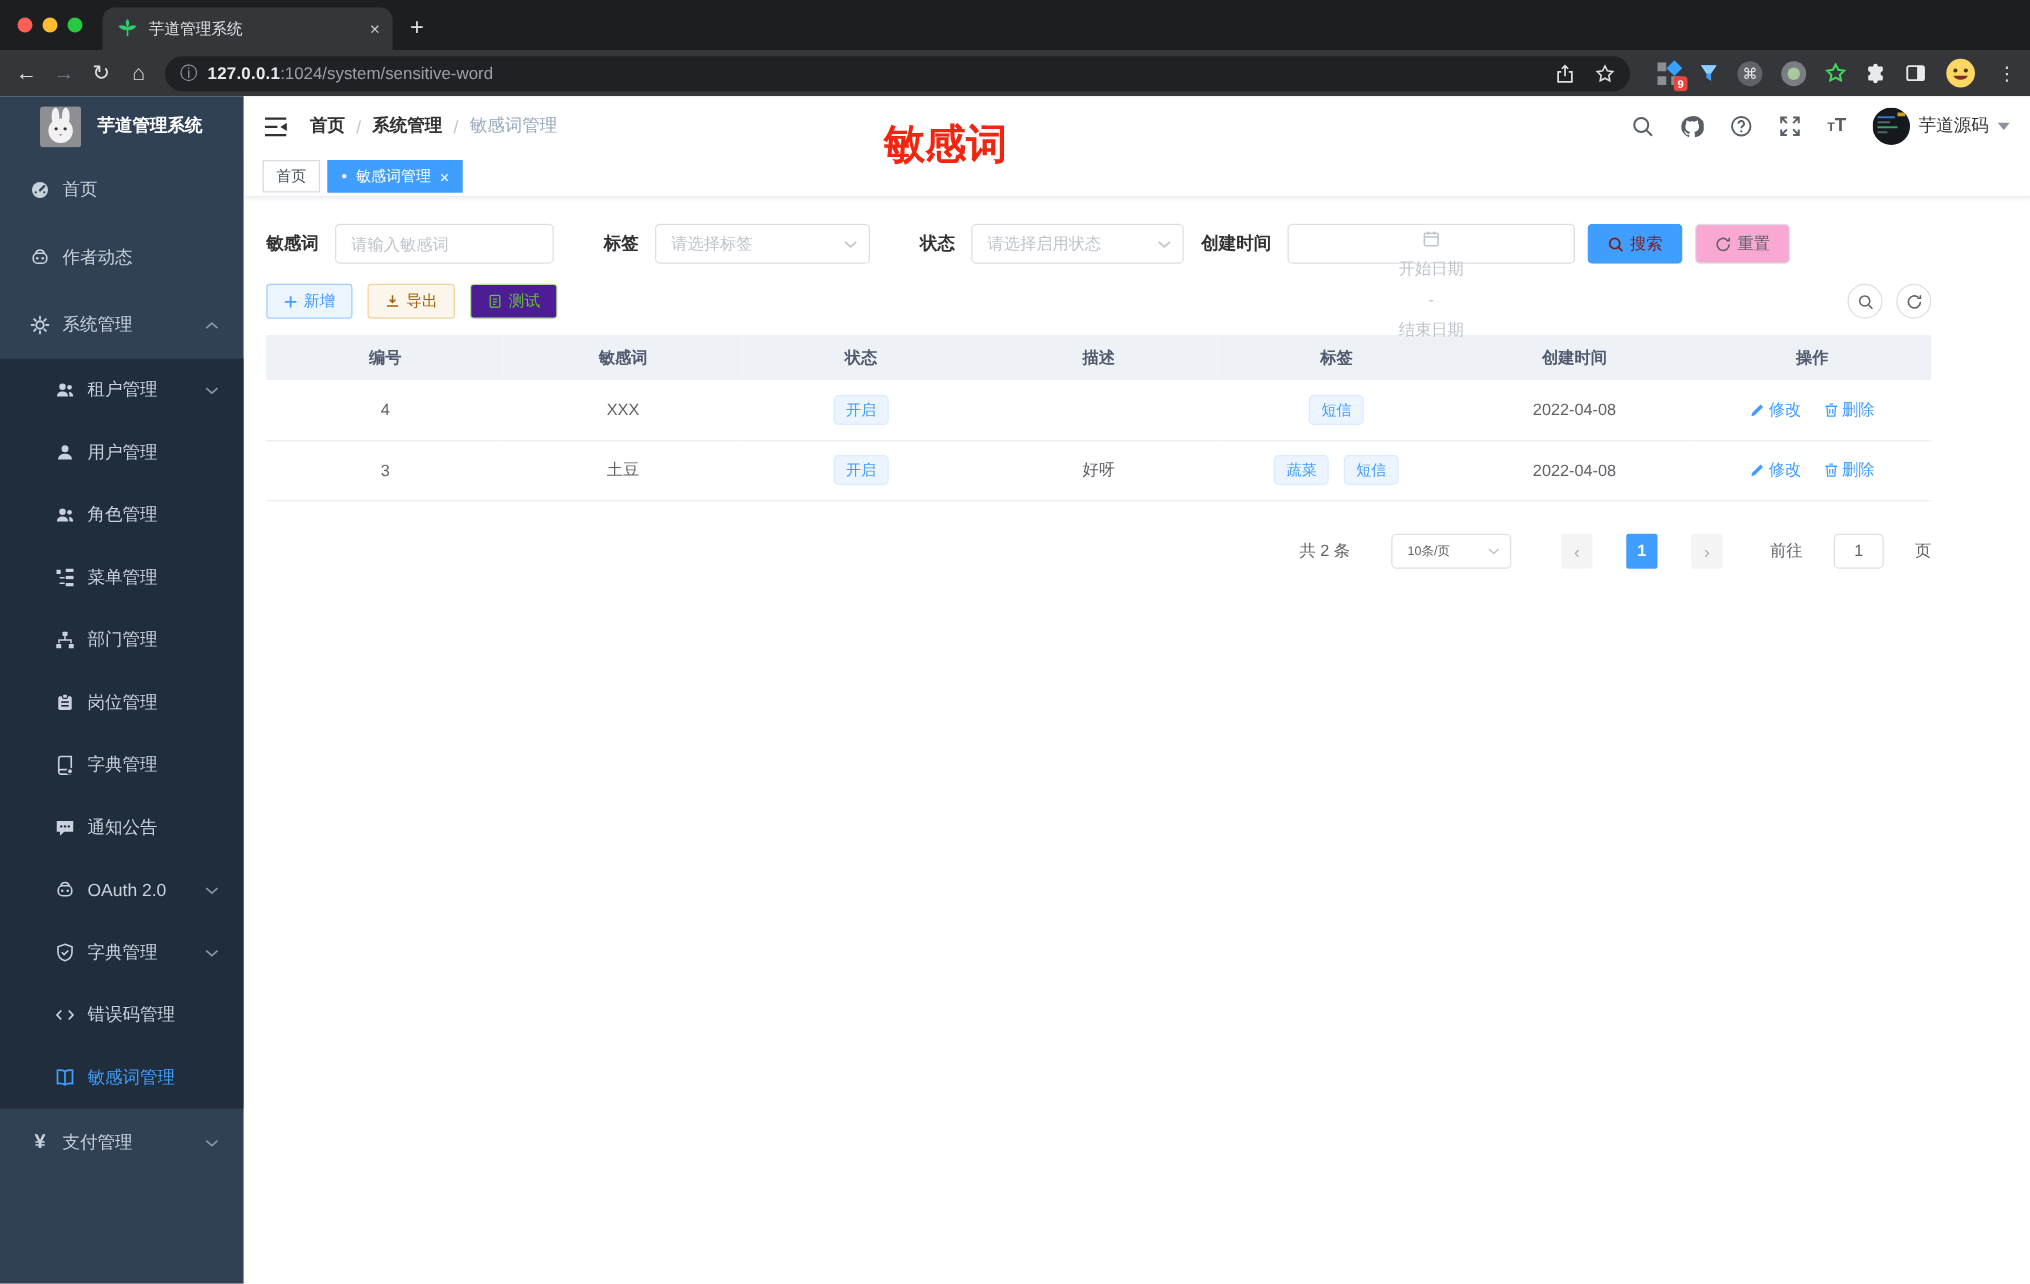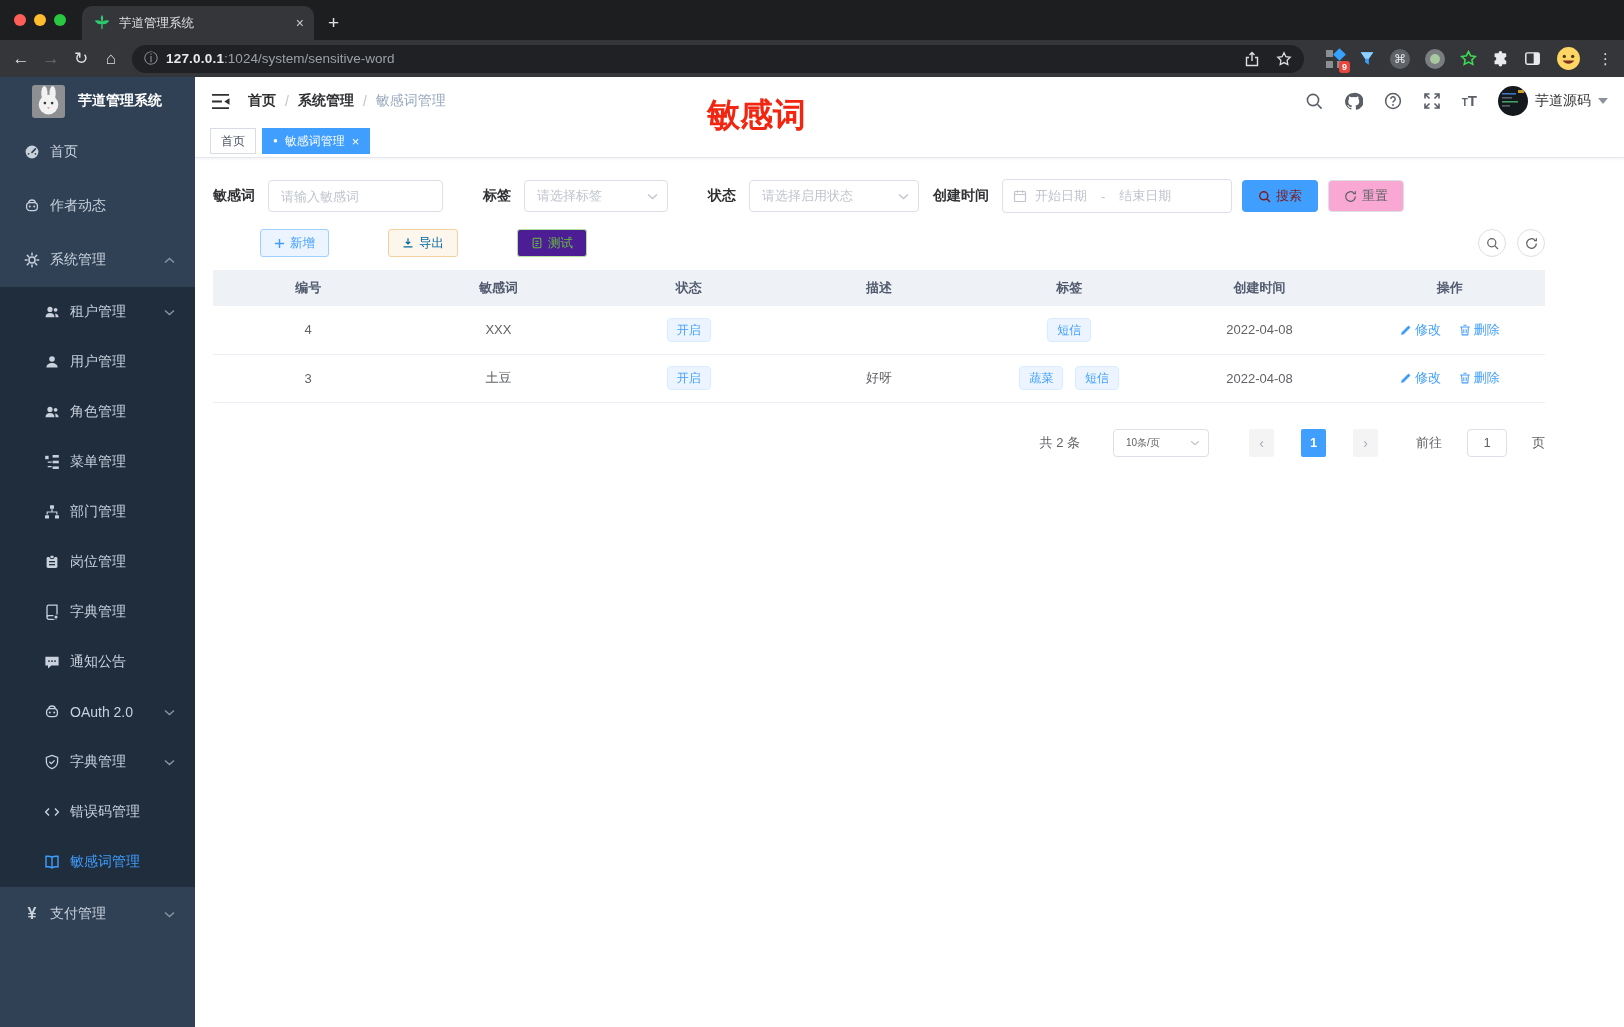"请选择标签" span.ctl { width: 144px -> 172px }
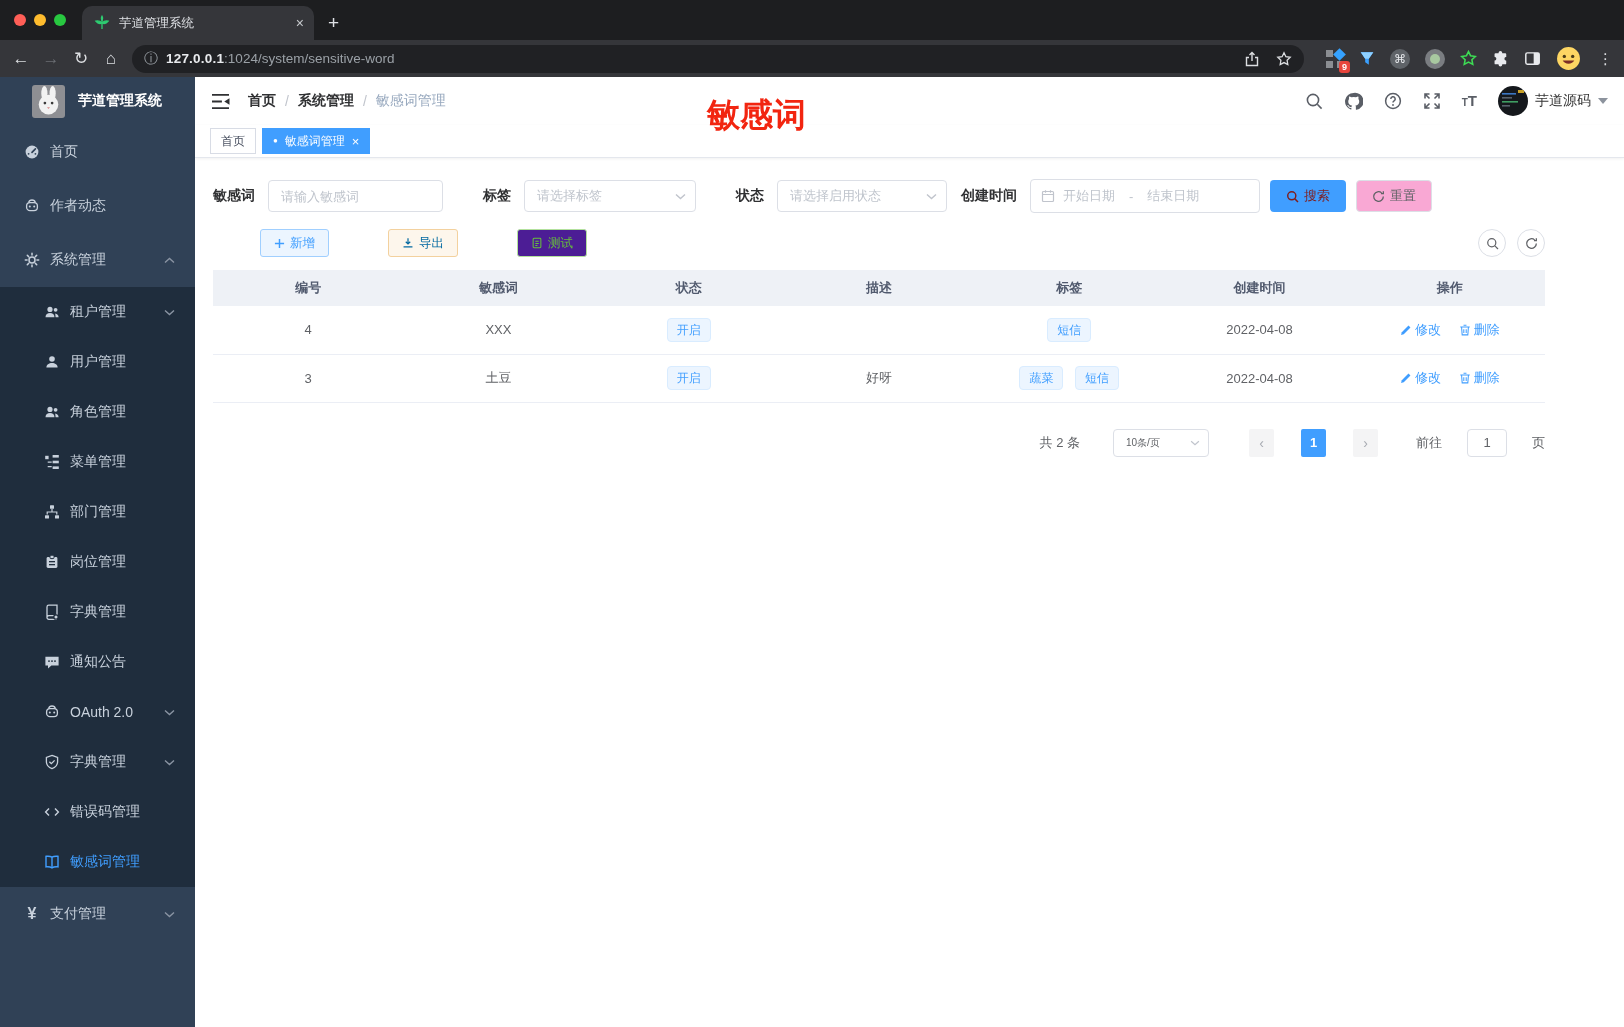"开始日期" .datebox { flex-direction: none -> column; padding: 16px 10px -> 4px 10px }
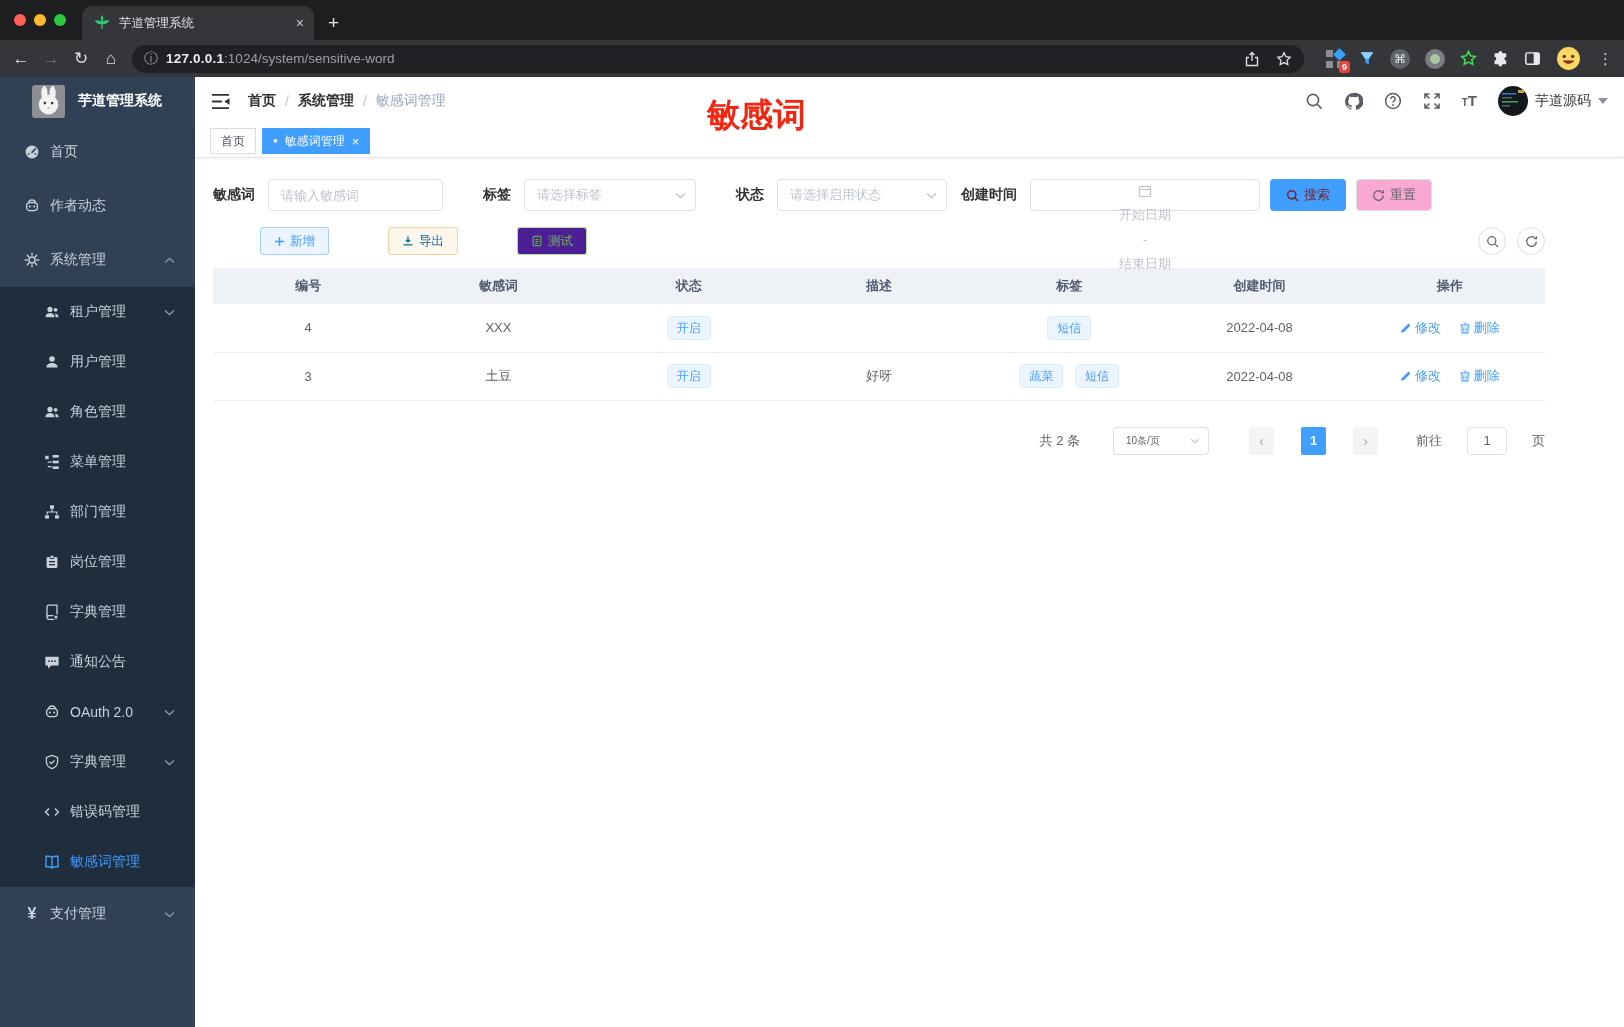"新增" .btn-sm { margin-left: 47px -> none }
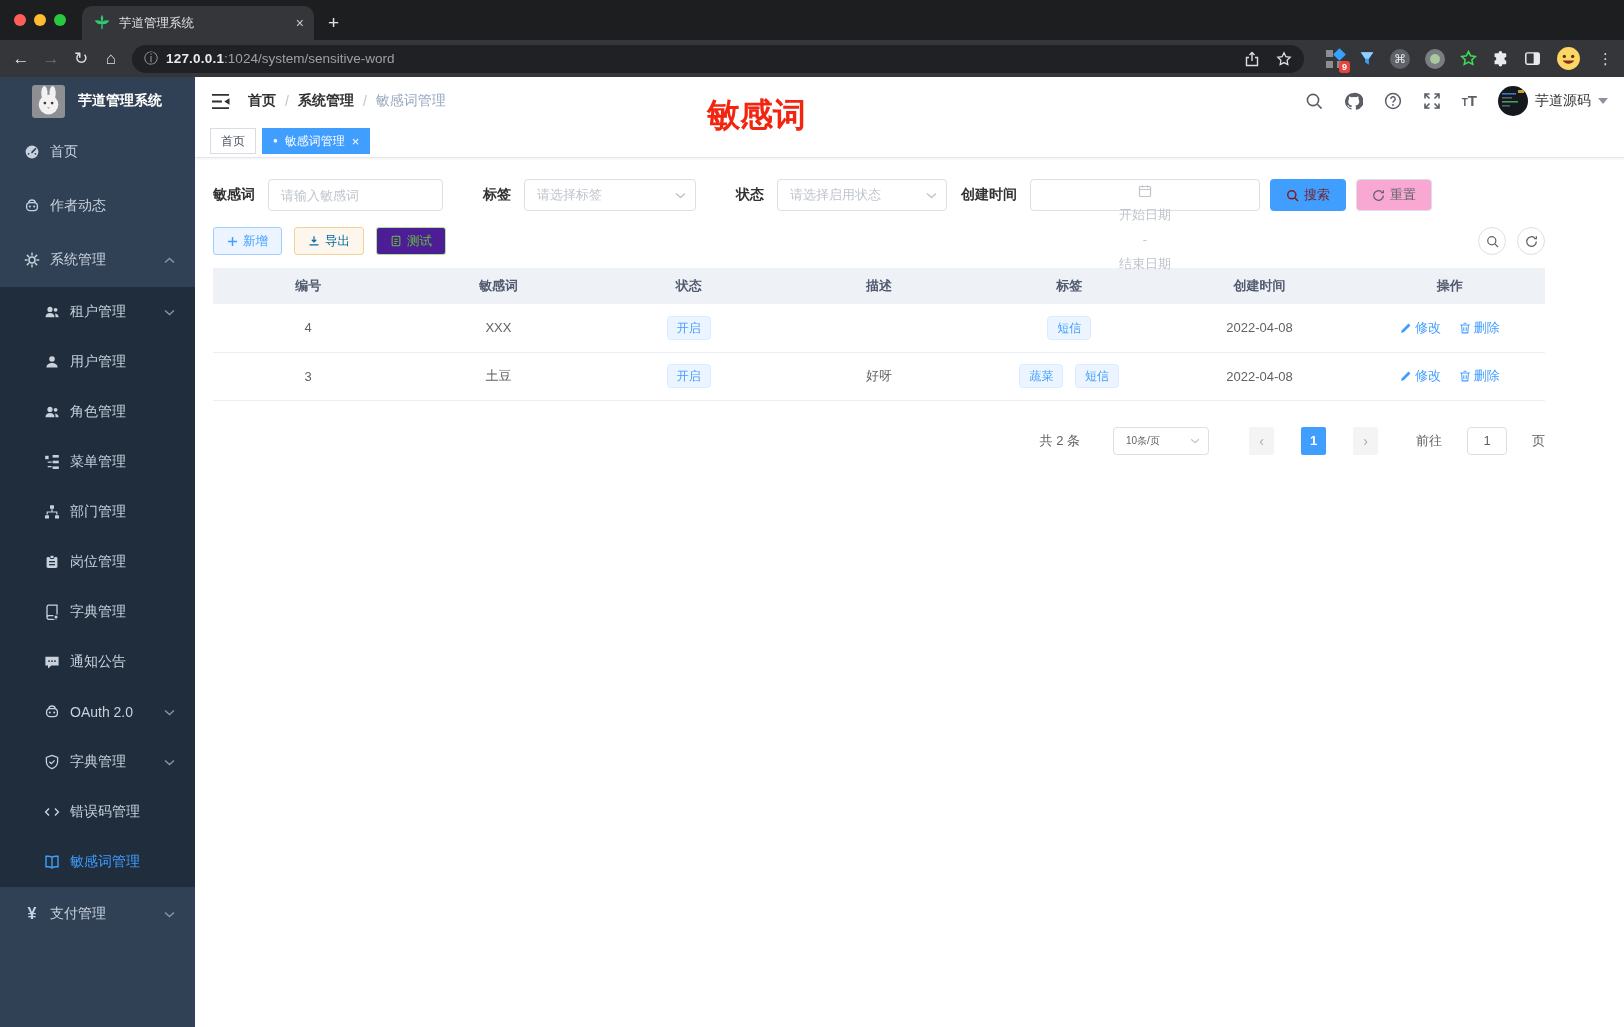"导出" .btn-export { color: #0369a1 -> #a16207 }
